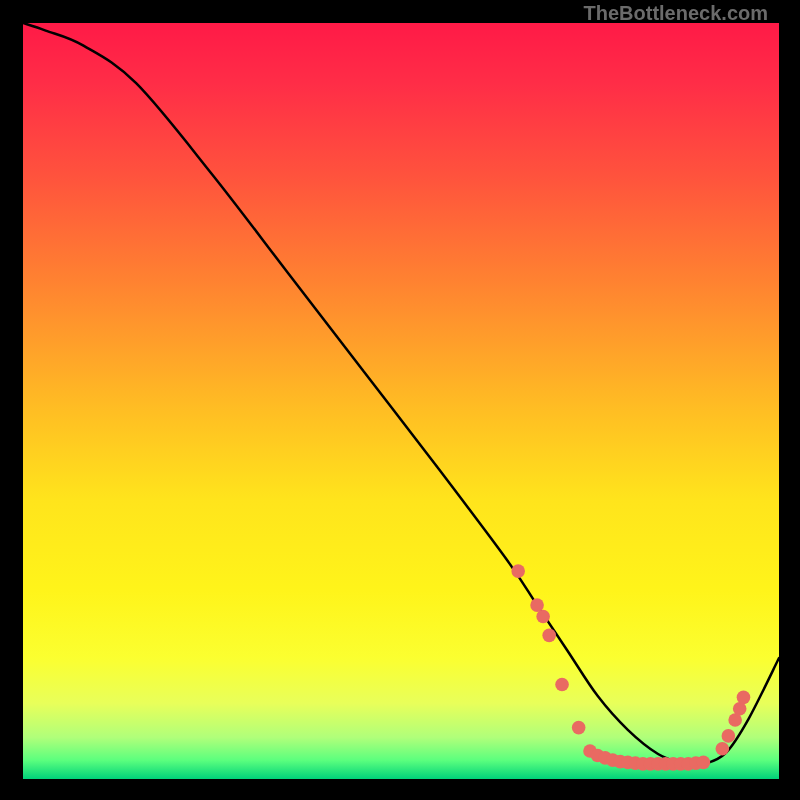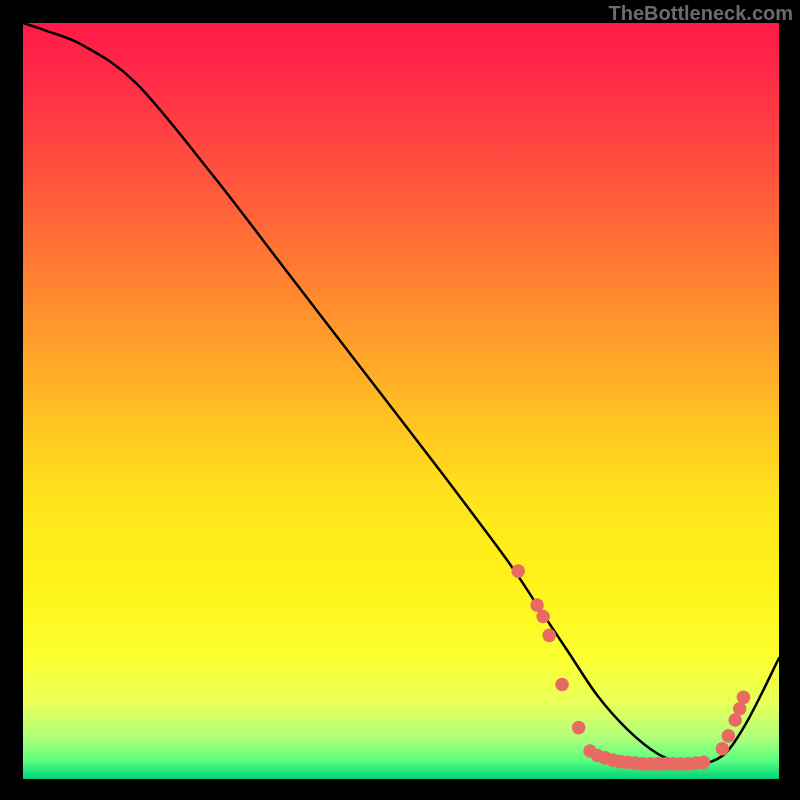"TheBottleneck.com" .attribution { right: 7px -> 32px }
